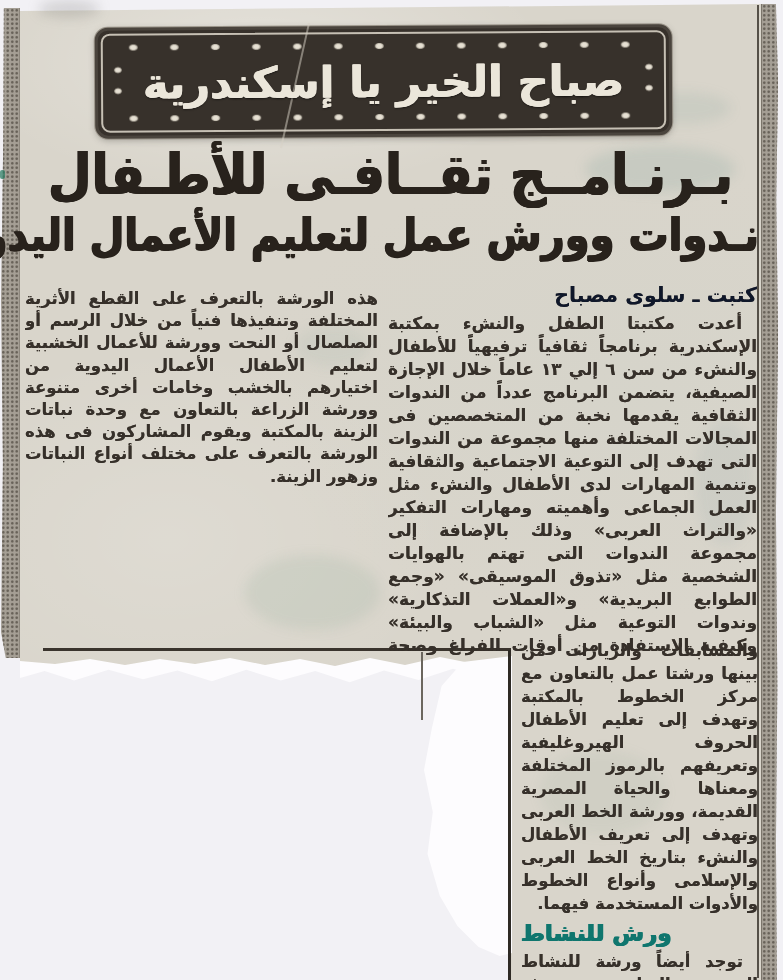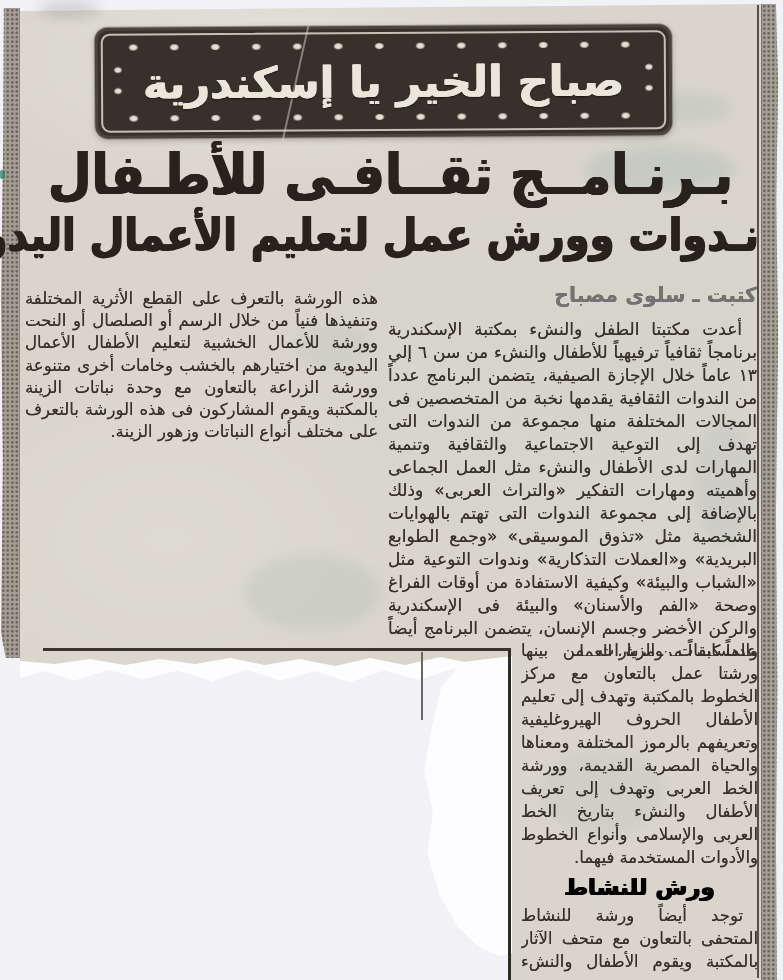"هذه الورشة بالتعرف على القطع" .textblock p { font-weight: none -> bold }
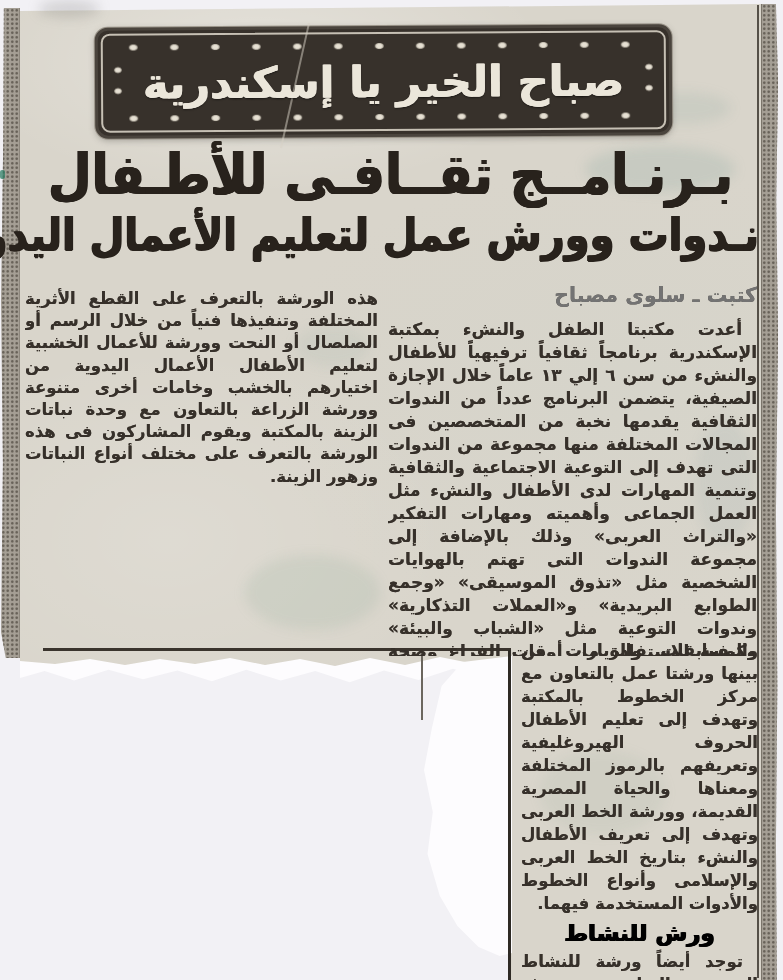"كتبت ـ سلوى مصباح" .byline { color: #737373 -> #0f172a; margin-bottom: 11px -> 5px }
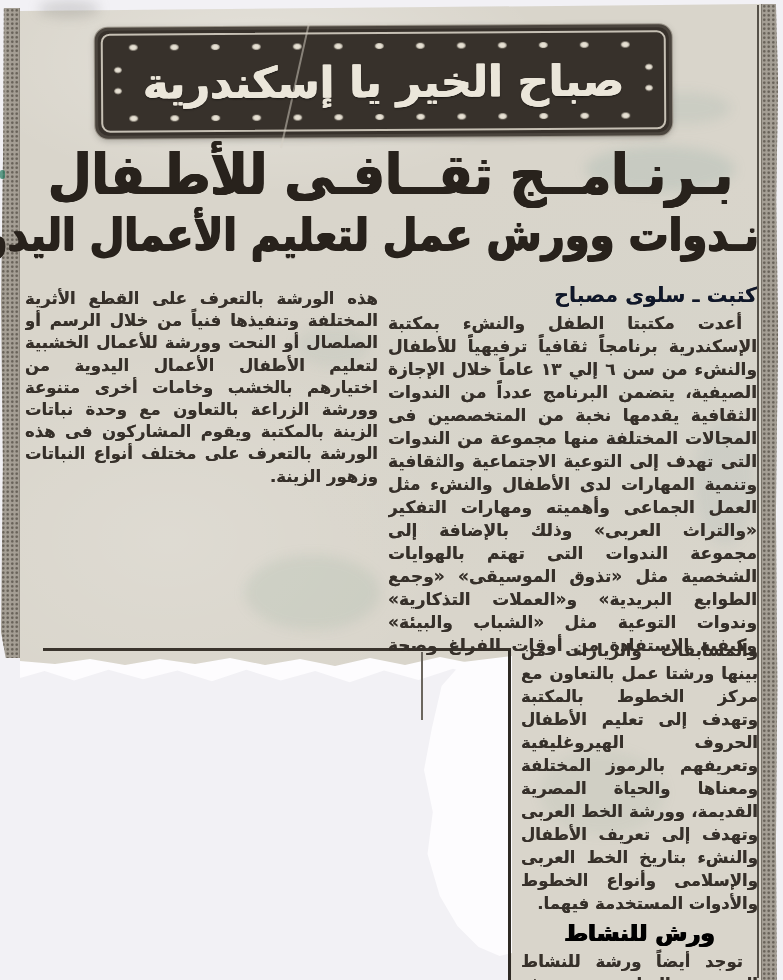"ورش للنشاط" .subhead { color: #000000 -> #0f766e; text-align: center -> left }
